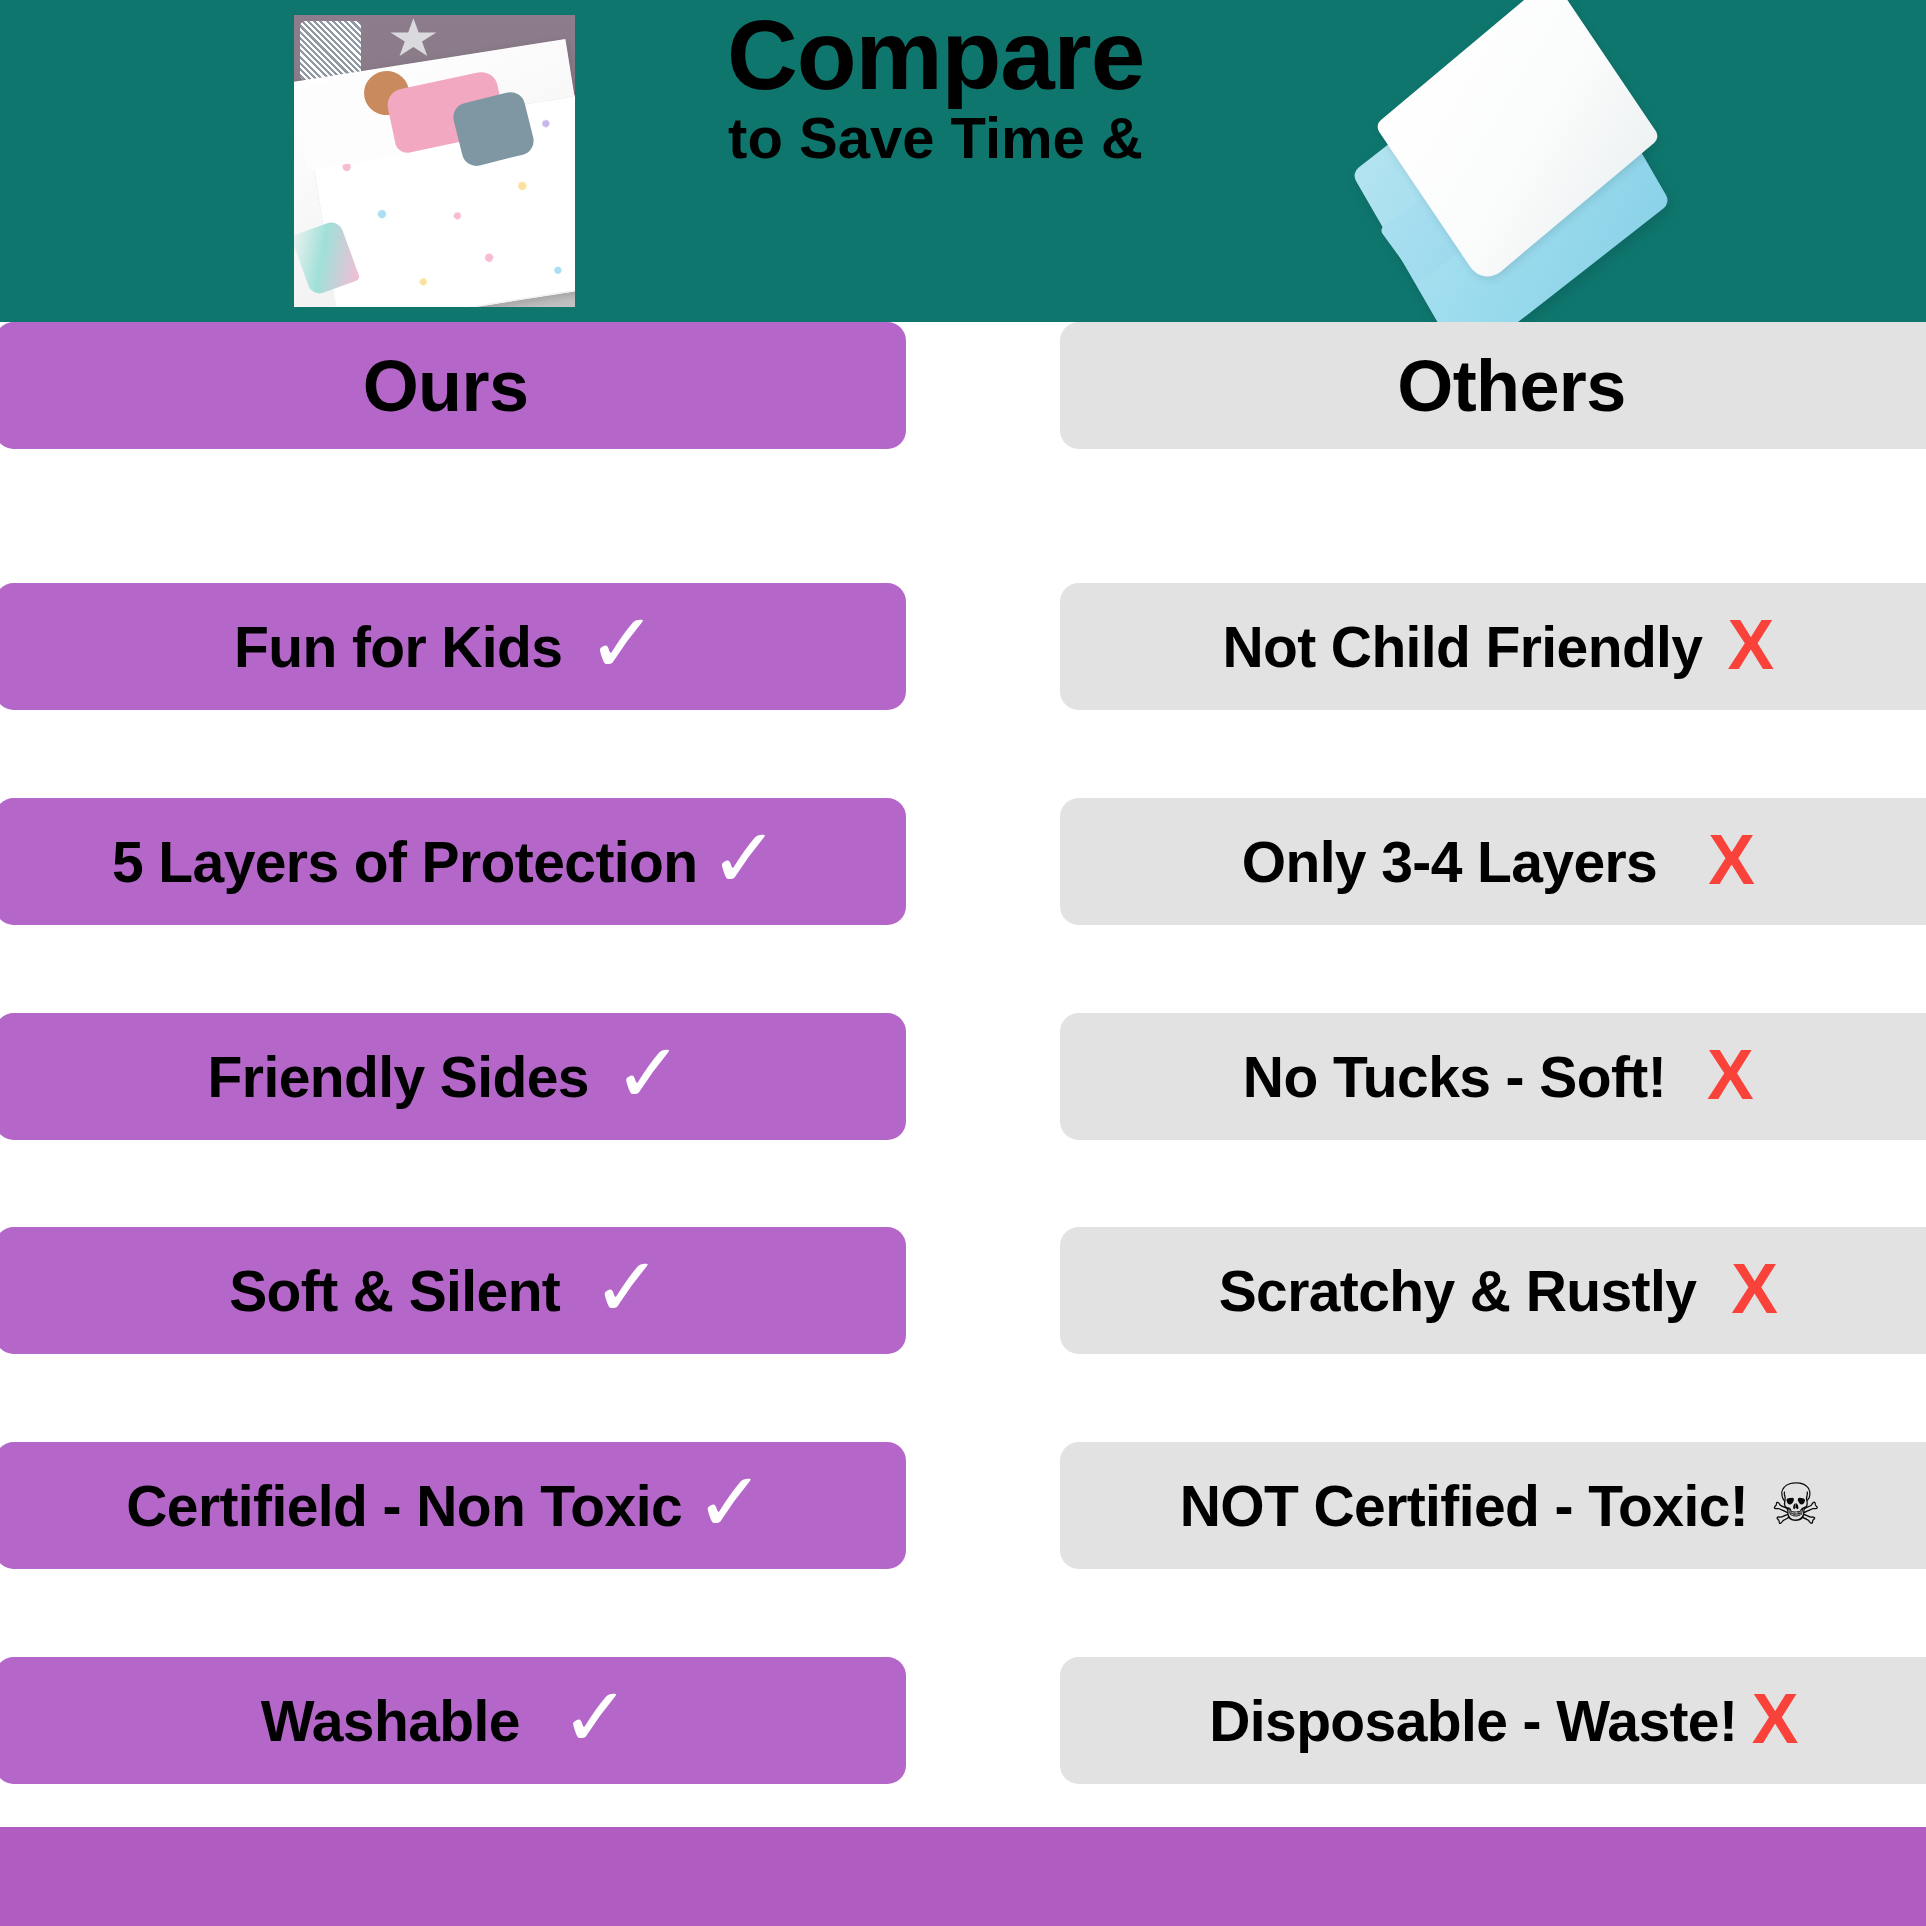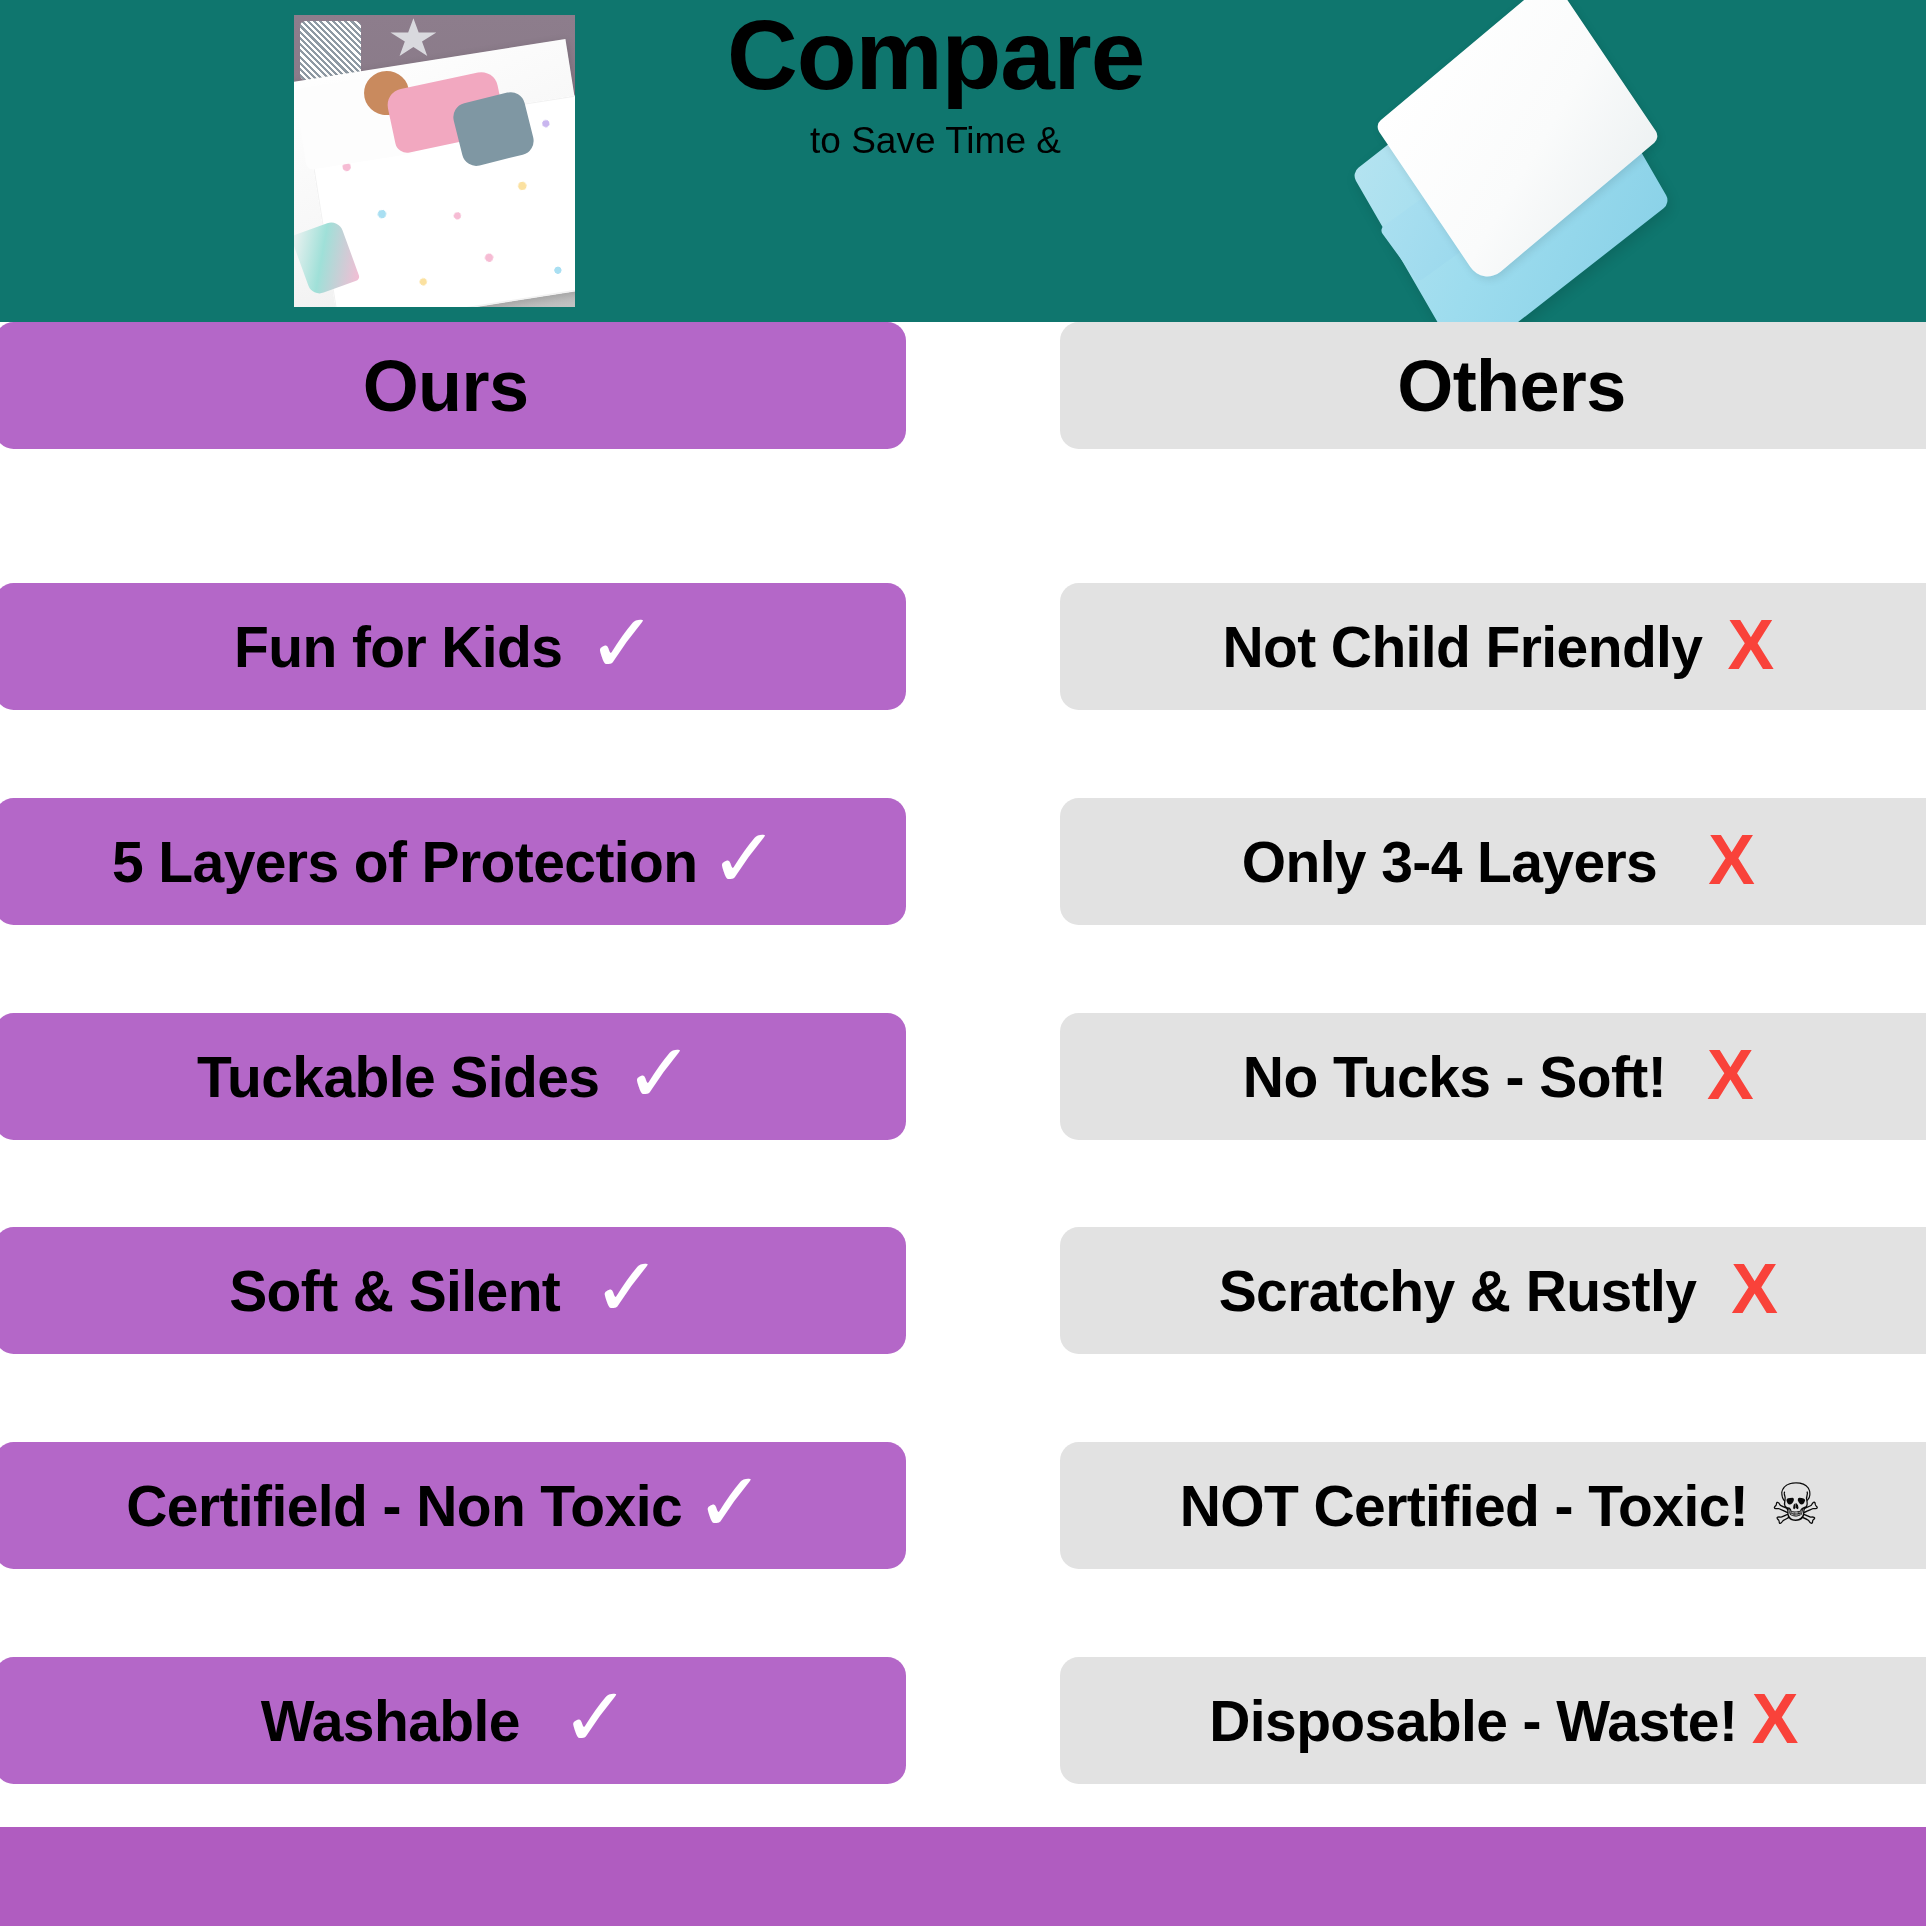"to Save Time &" .title-sub { font-size: 37px -> 58px; font-weight: 400 -> 700; margin-top: 18px -> 4px }
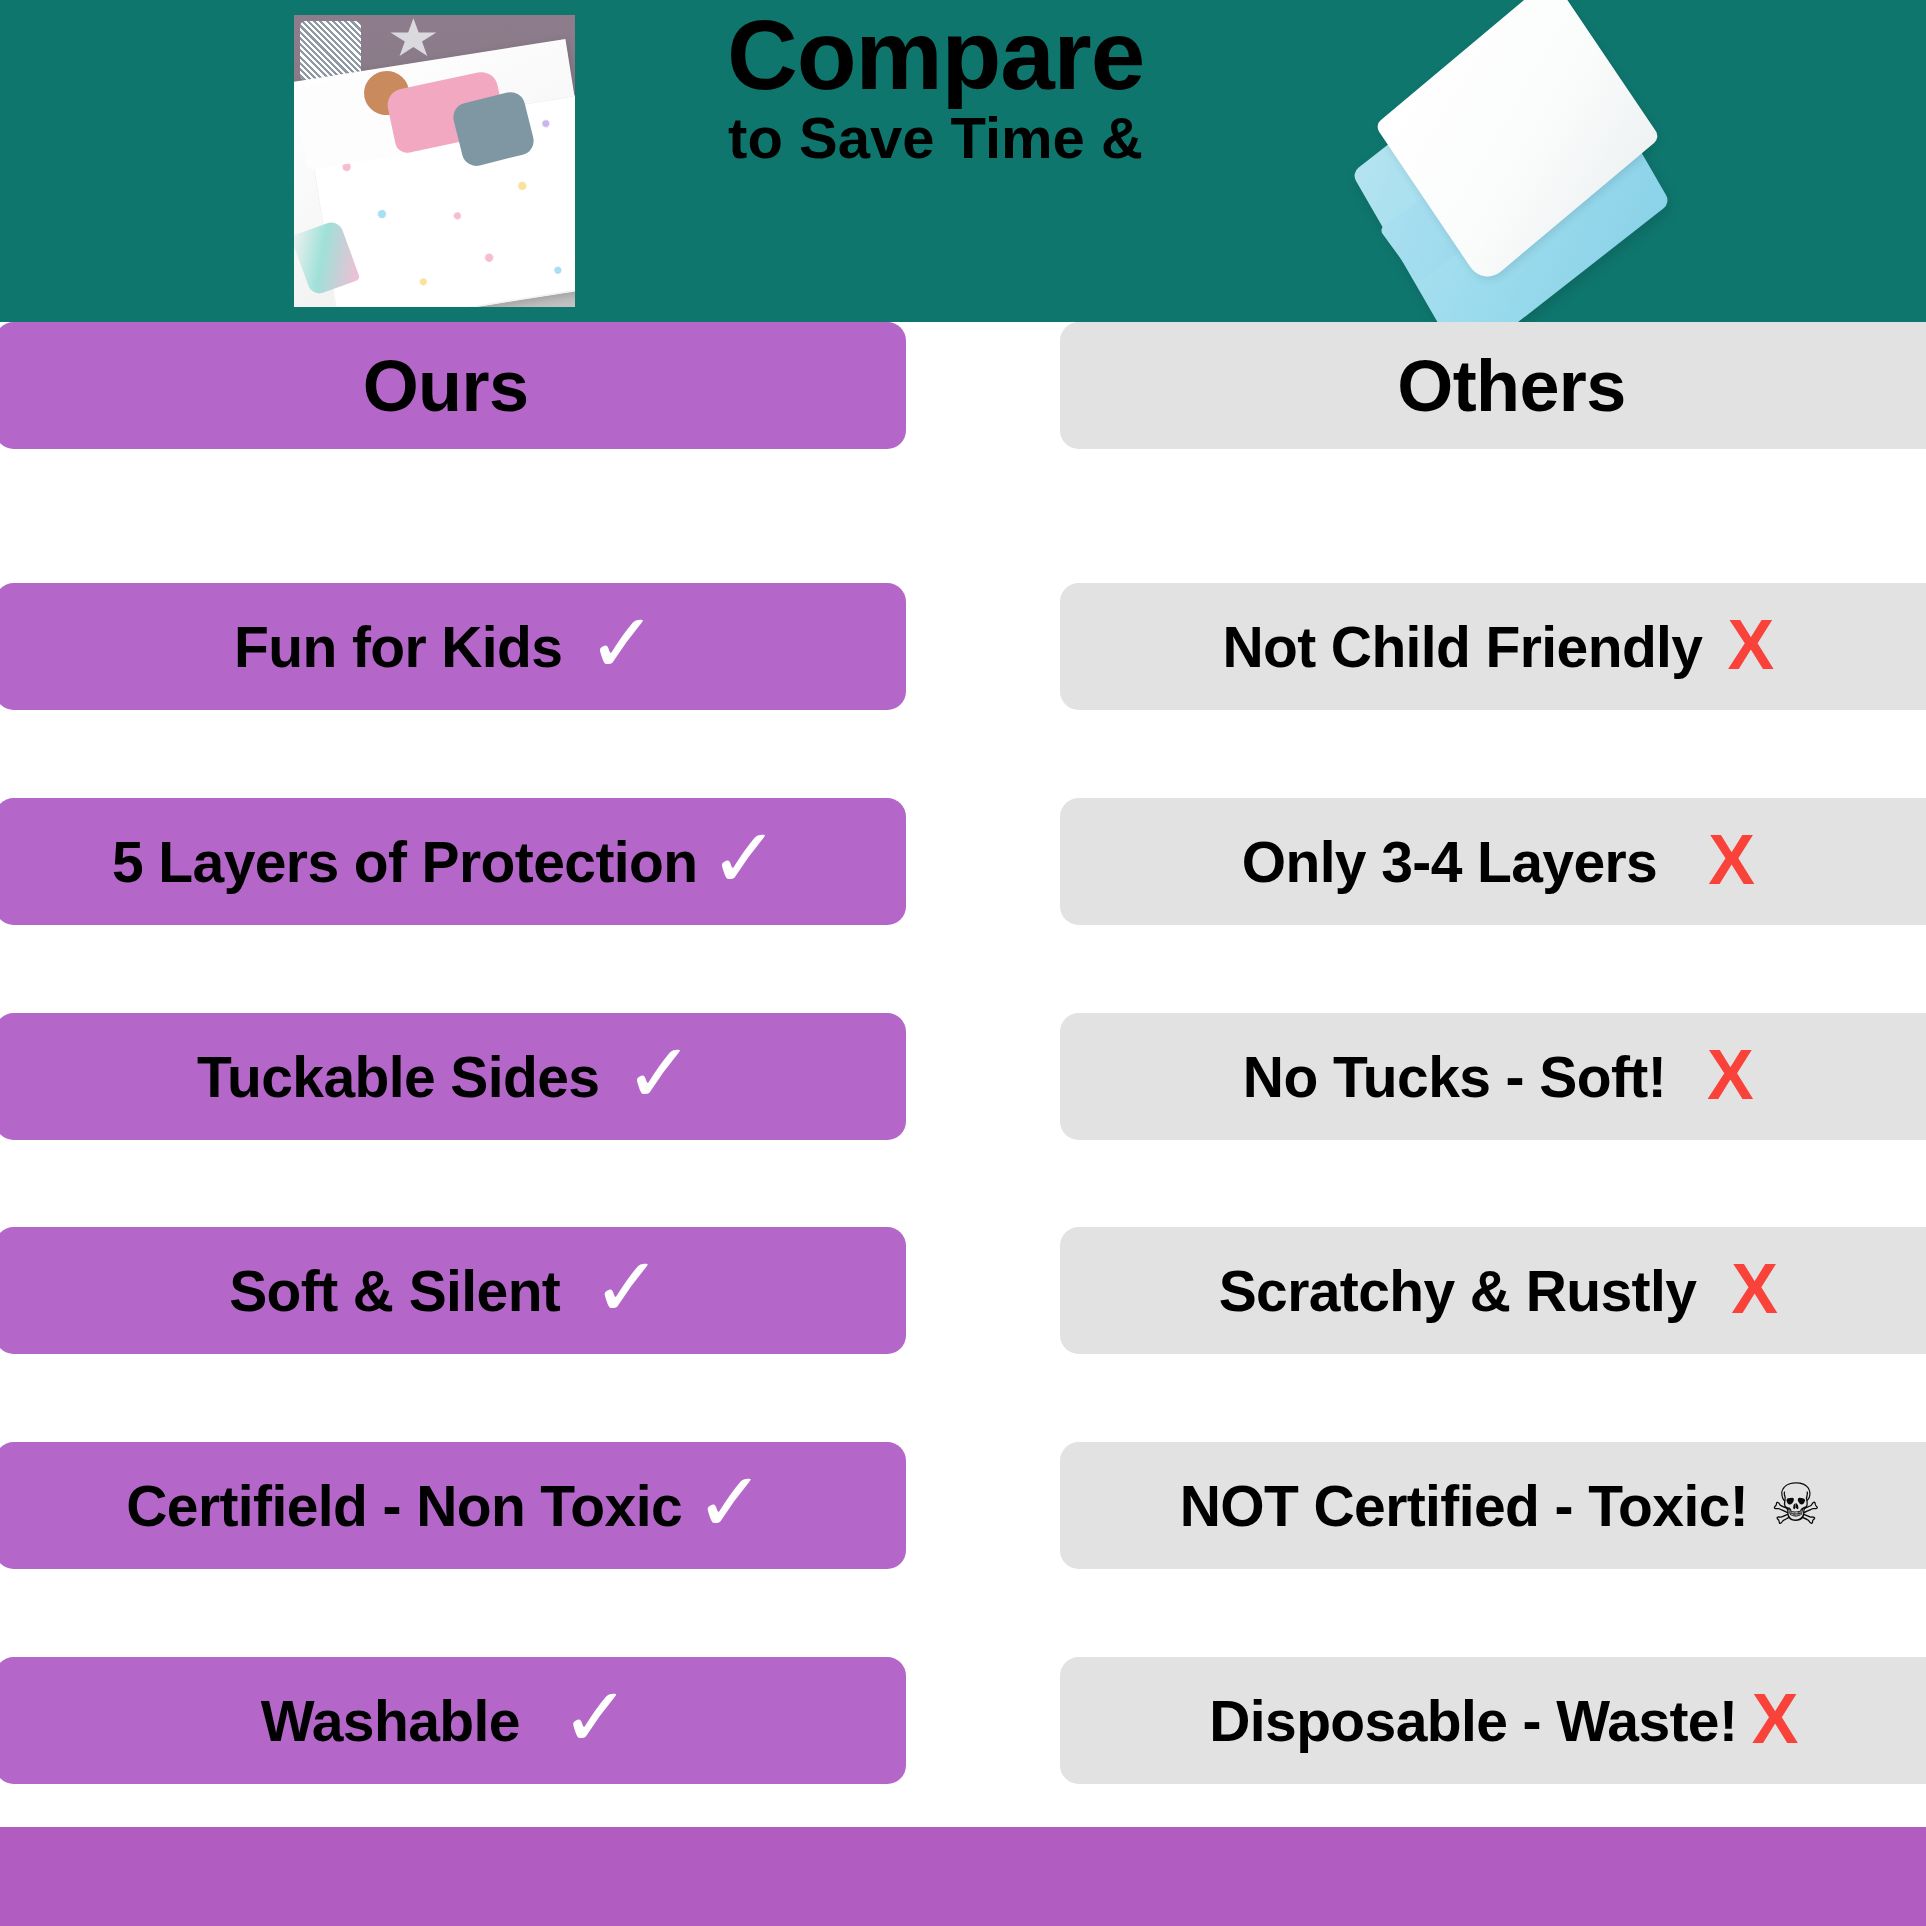"Tuckable Sides" span.feat-label { text: Tuckable -> Friendly }
